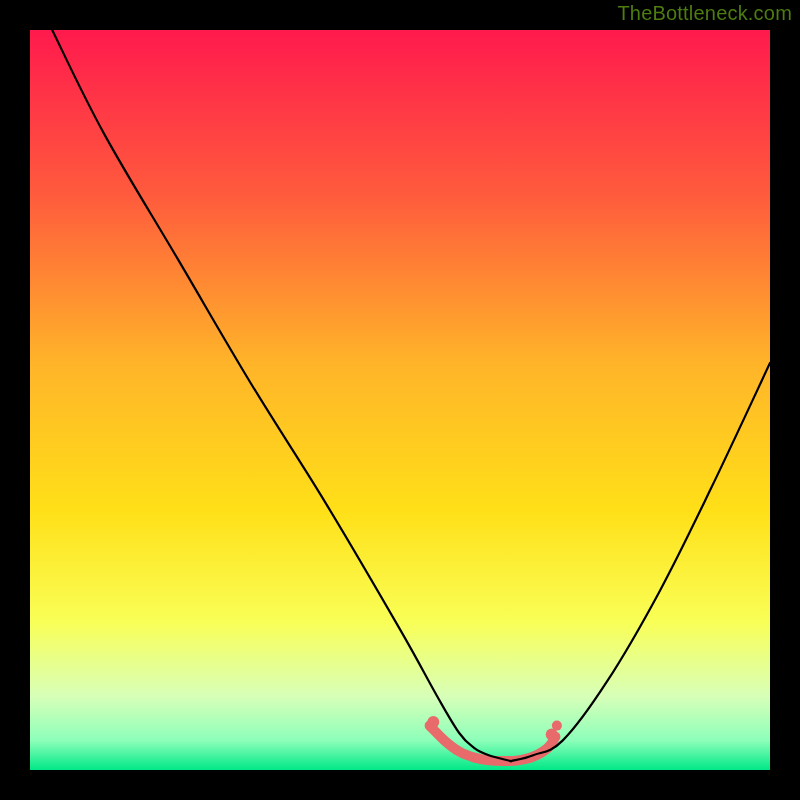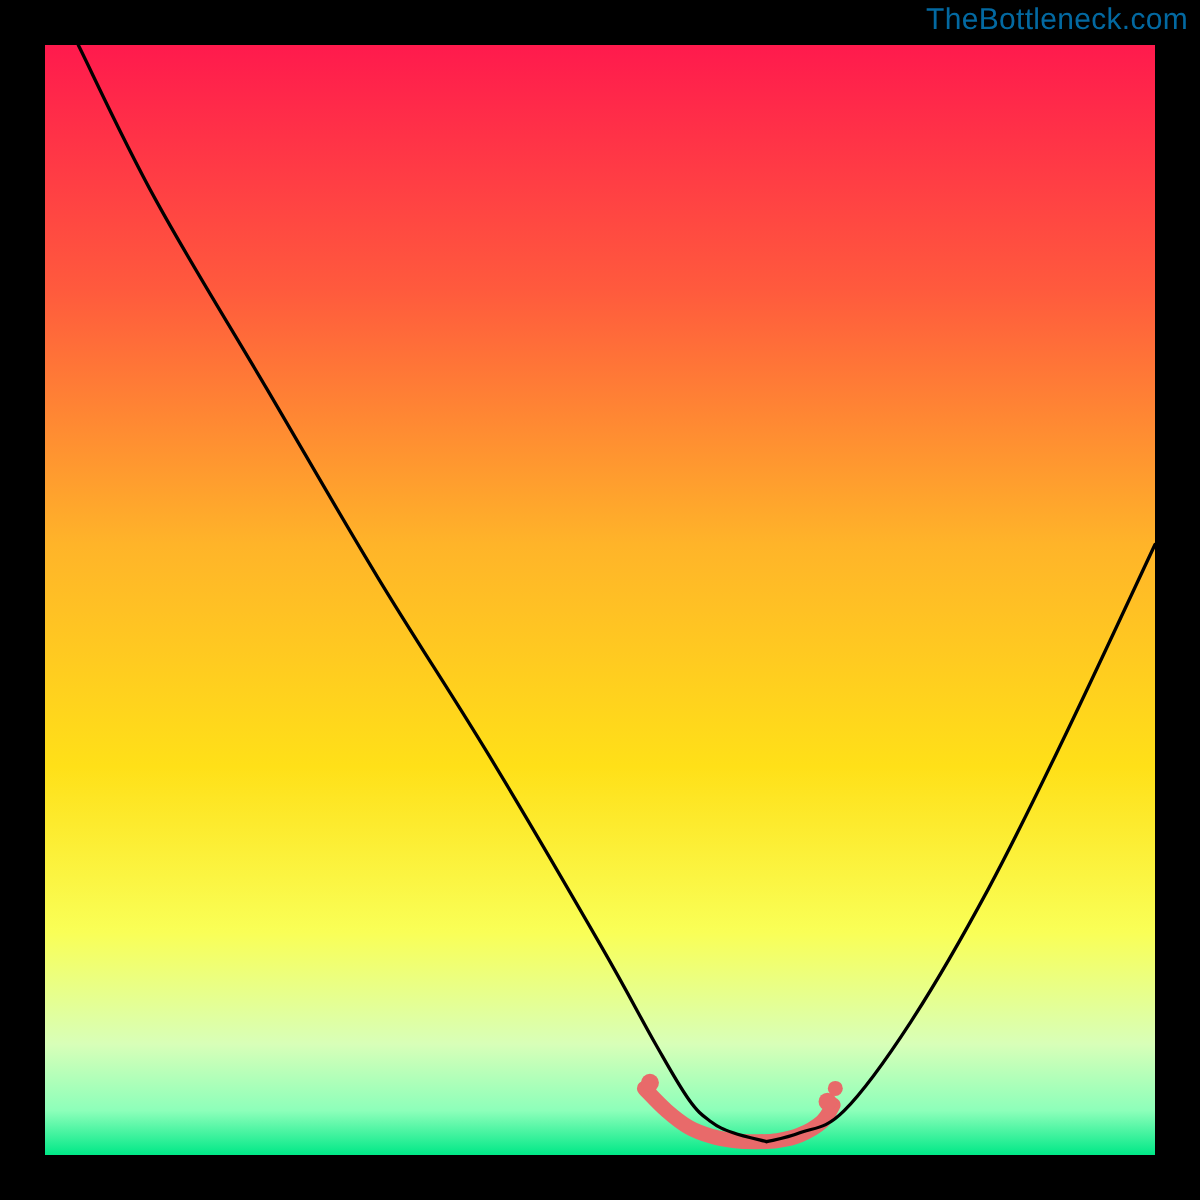"TheBottleneck.com" .watermark { color: #0369a1 -> #4d7c0f }
